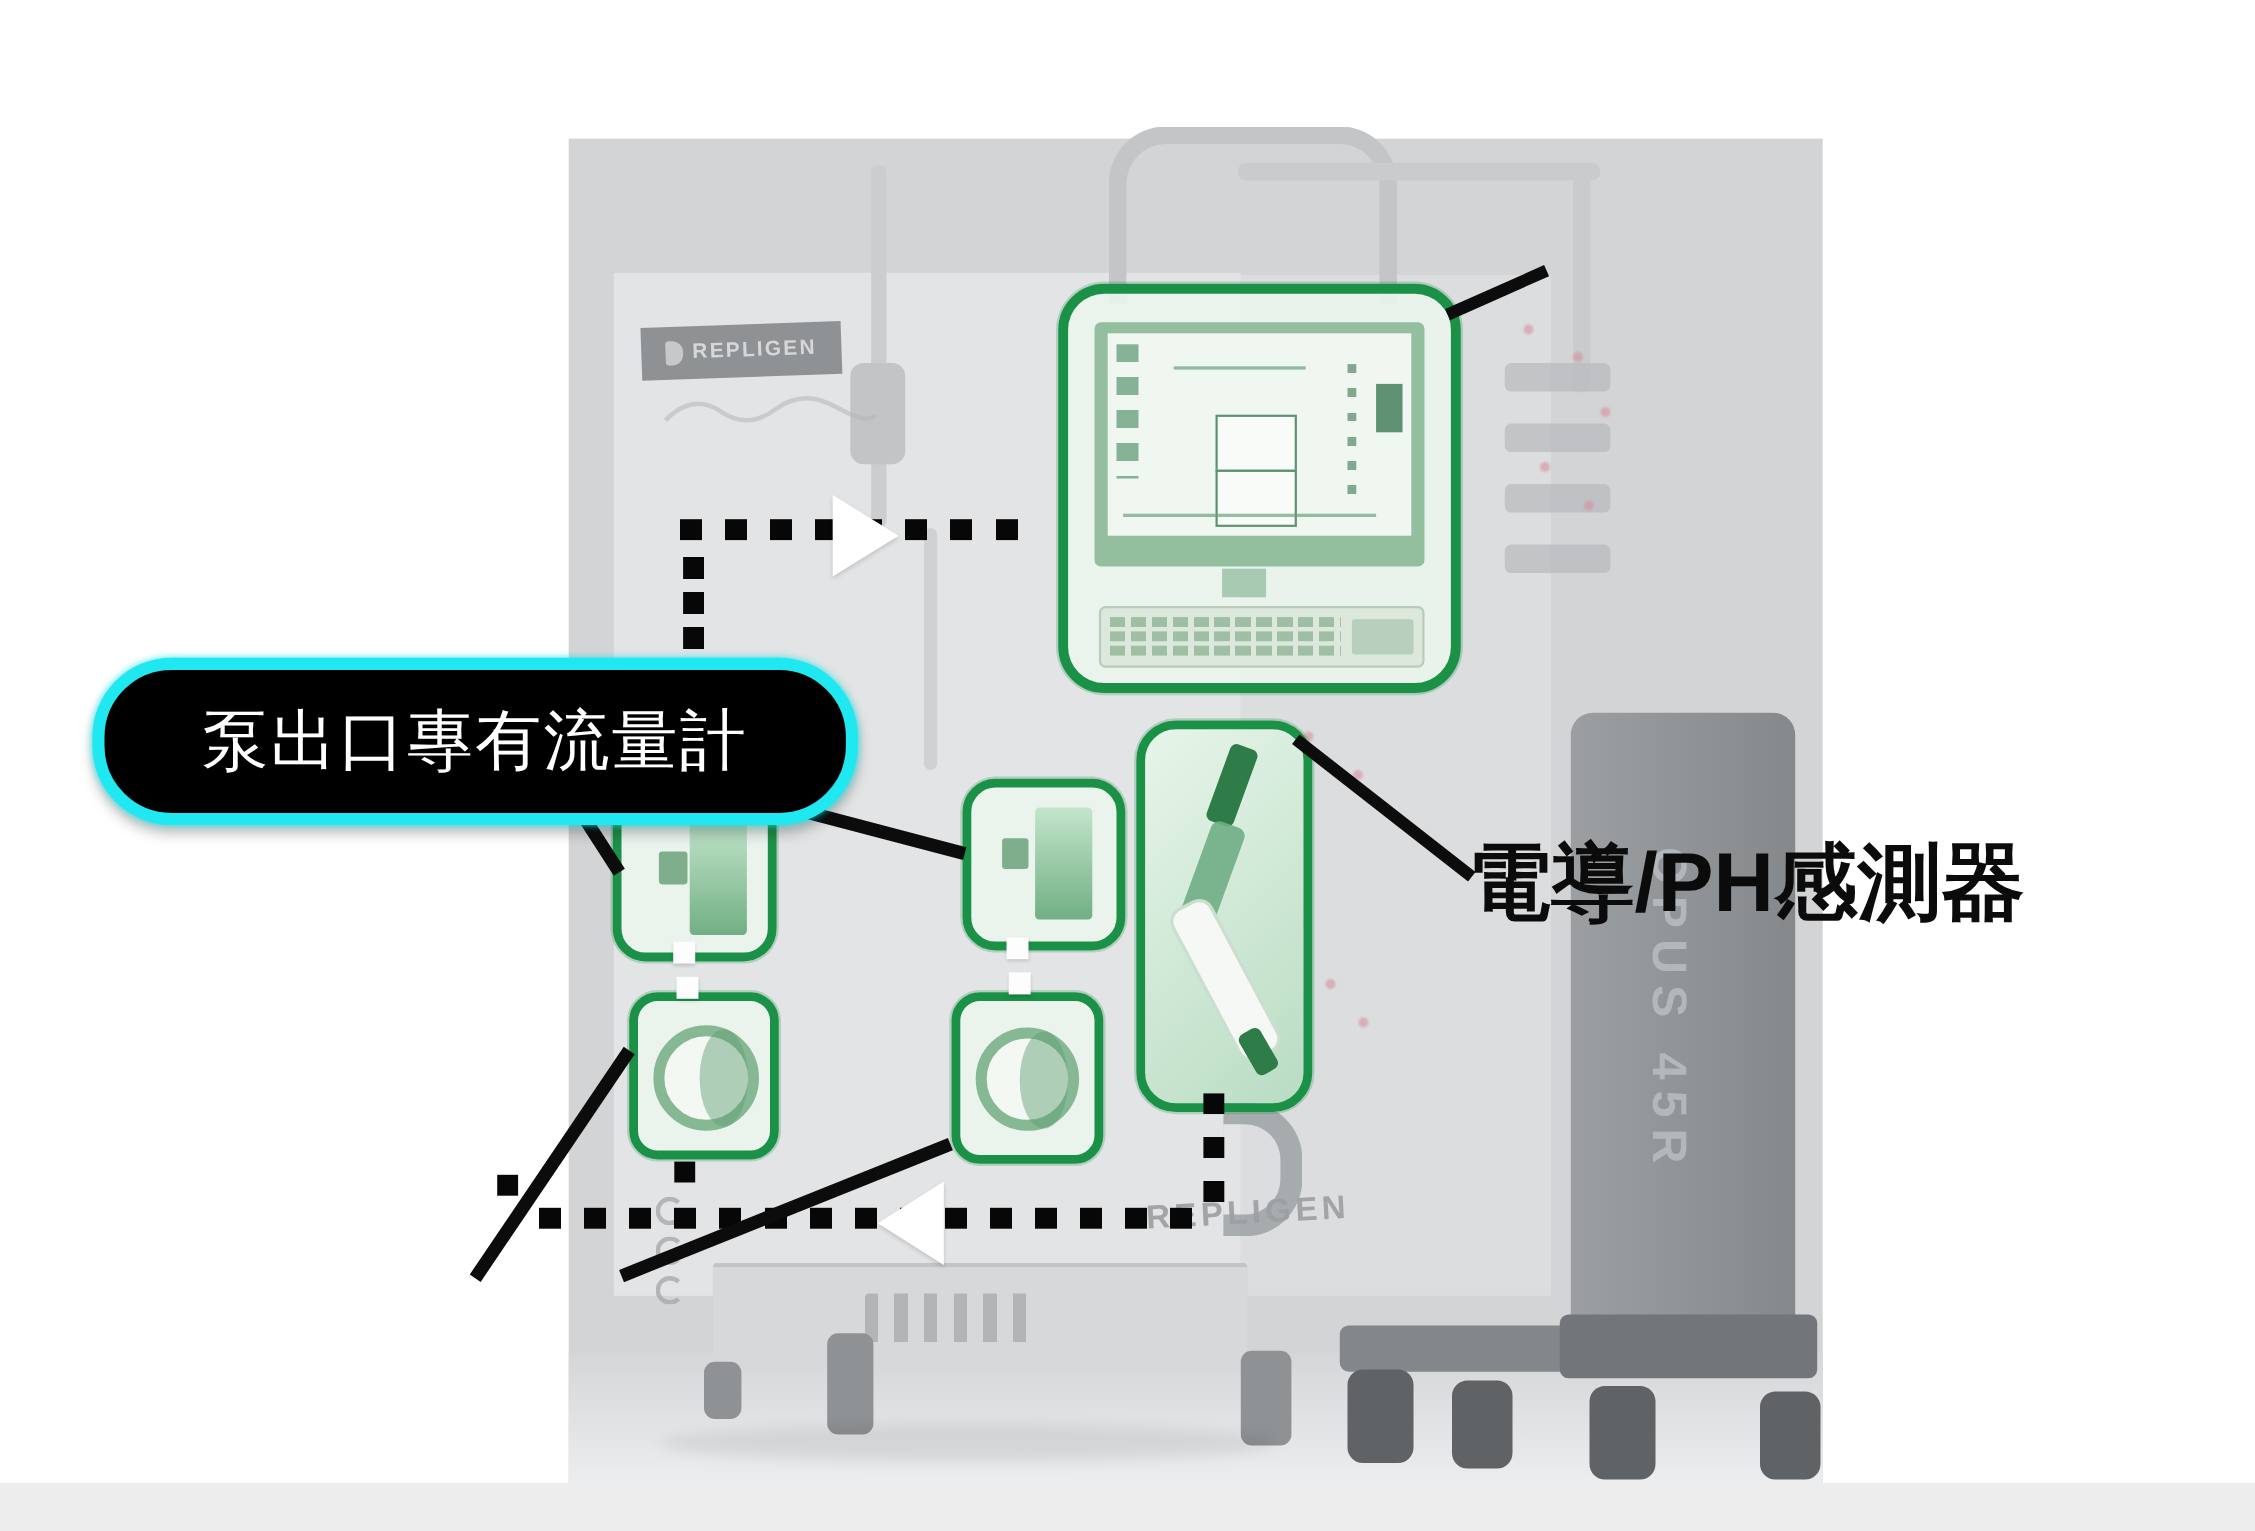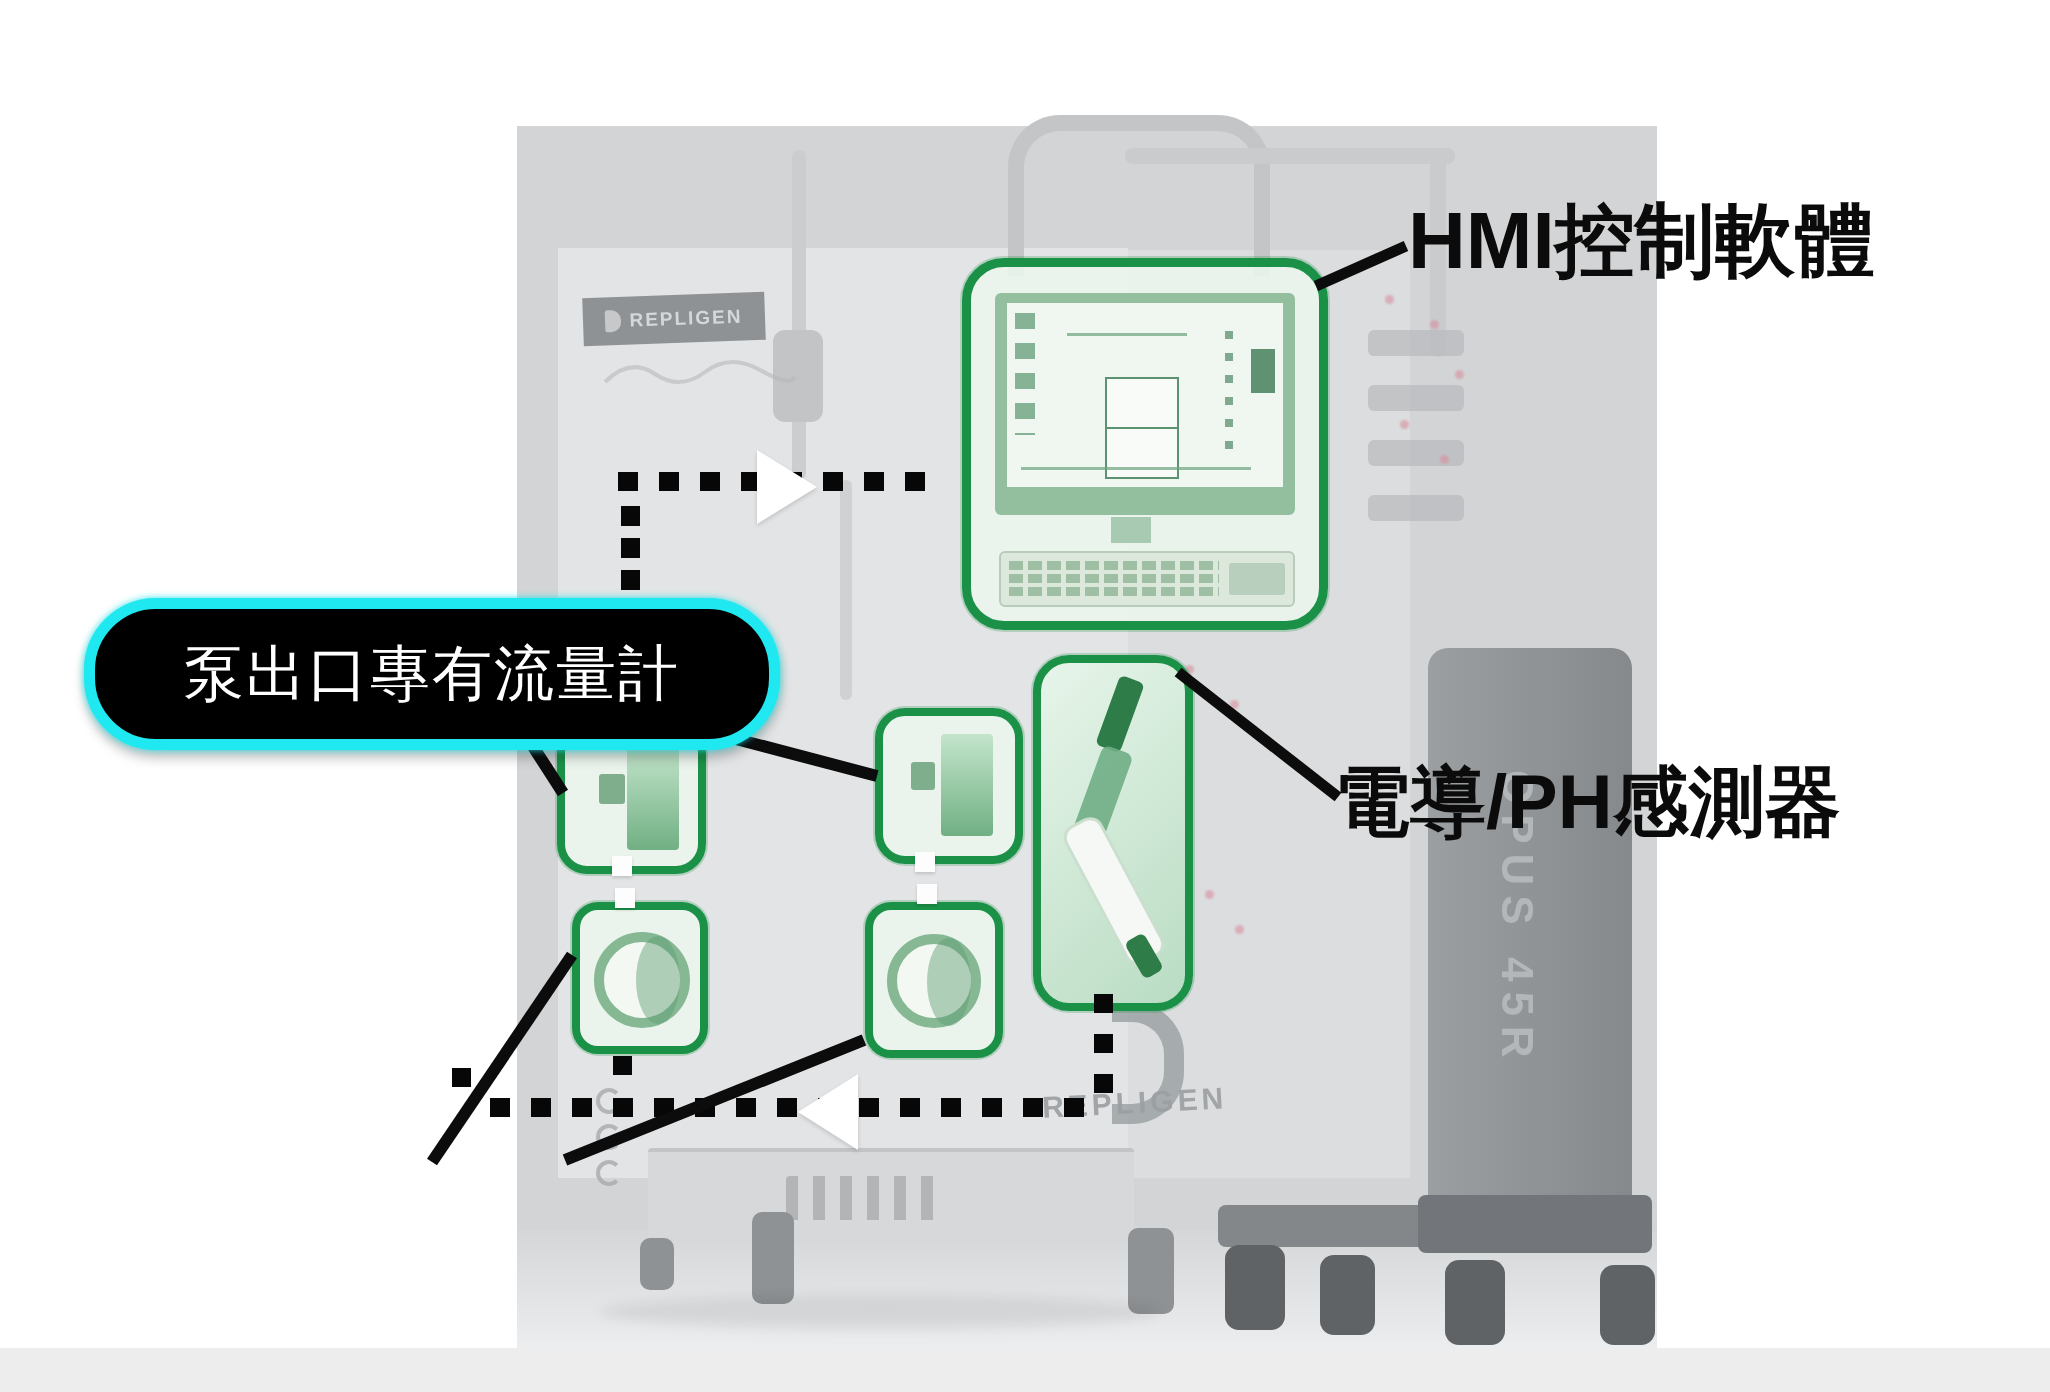"HMI控制軟體" div.abs { html: <div>HMI控制軟體</div> -> none }
